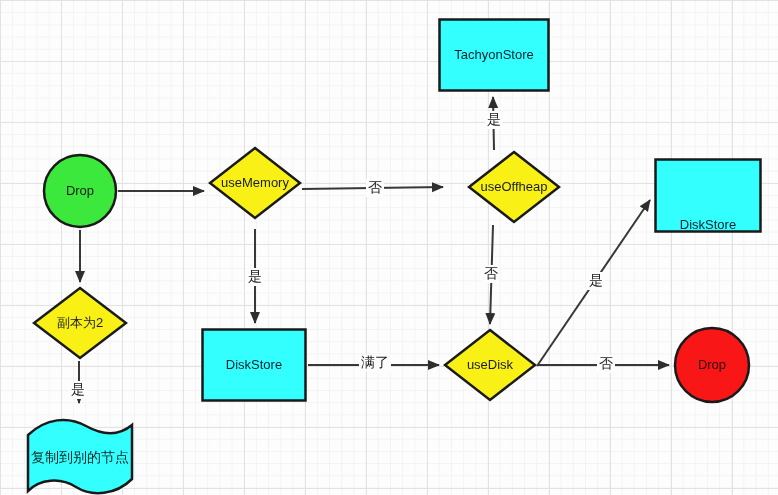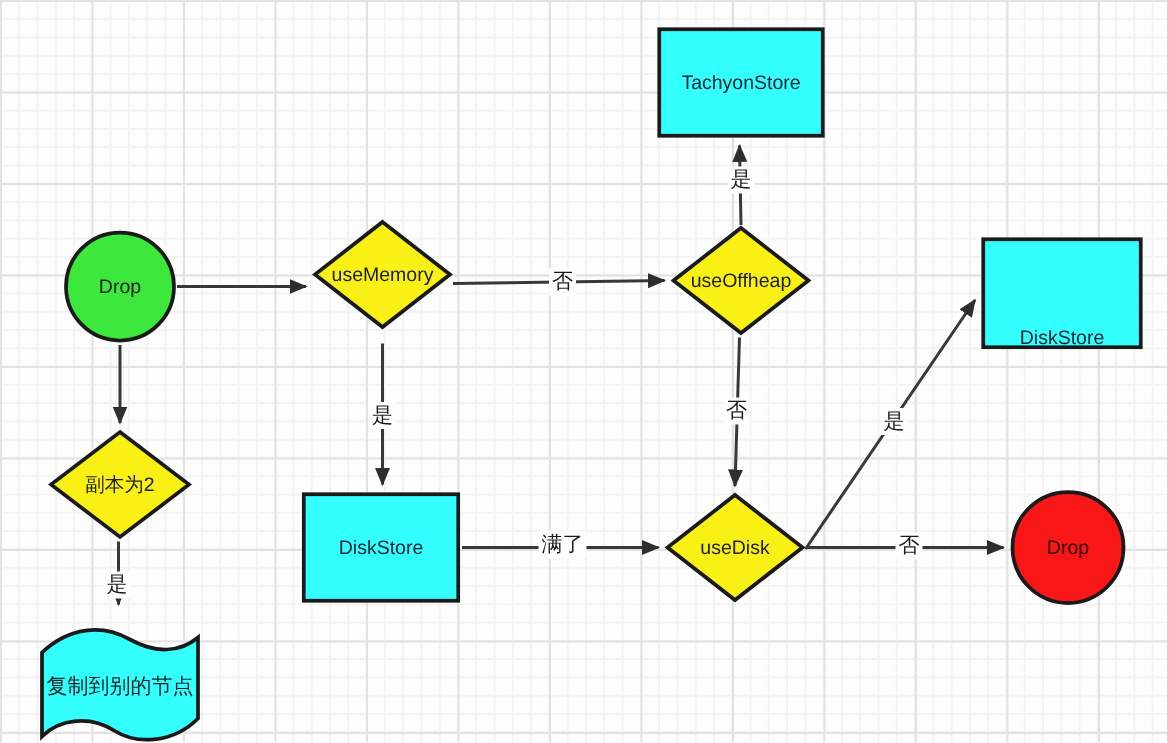"useOffheap" div.node { left: 447px -> 467px }
